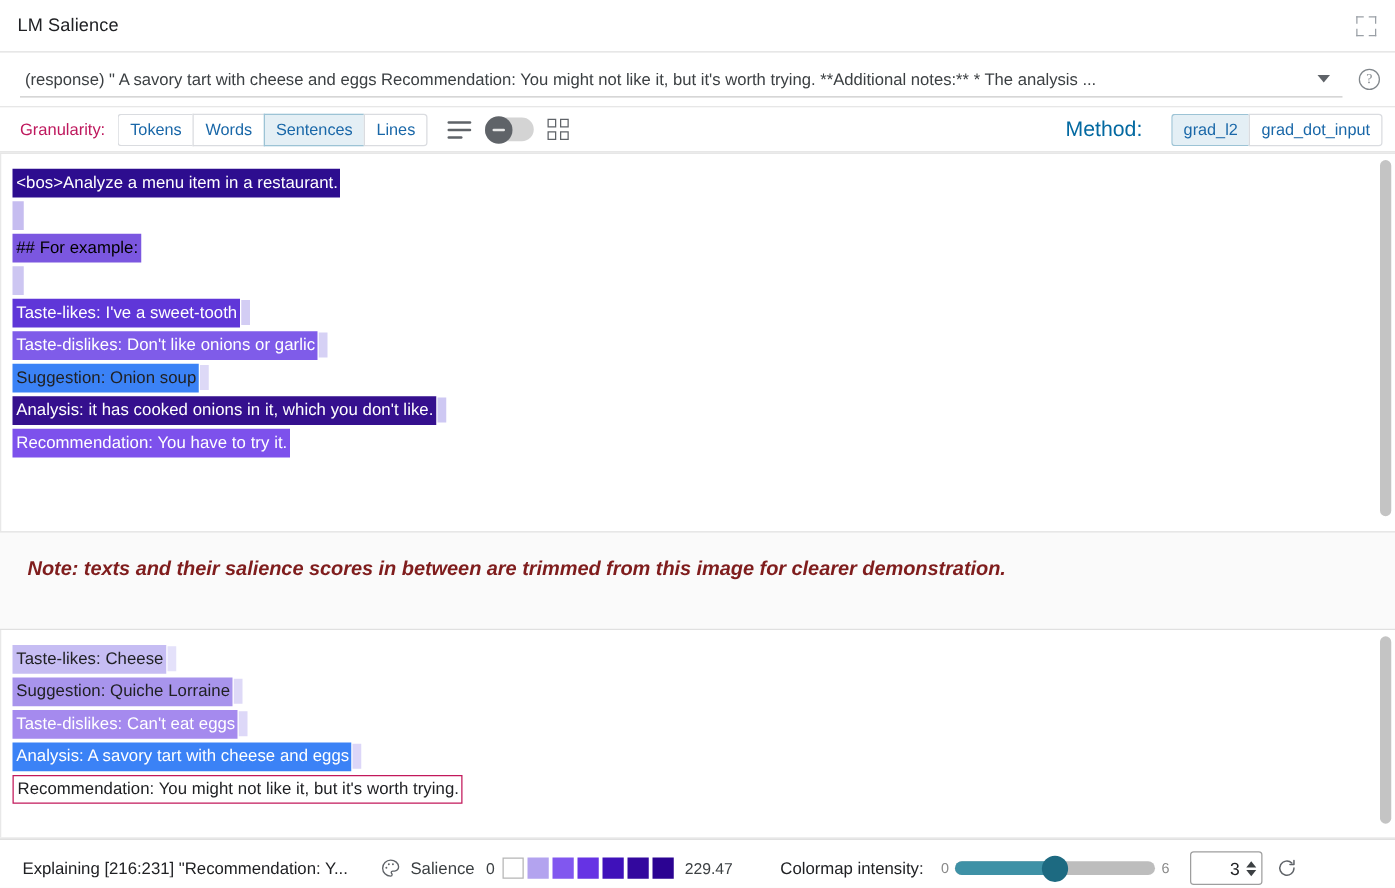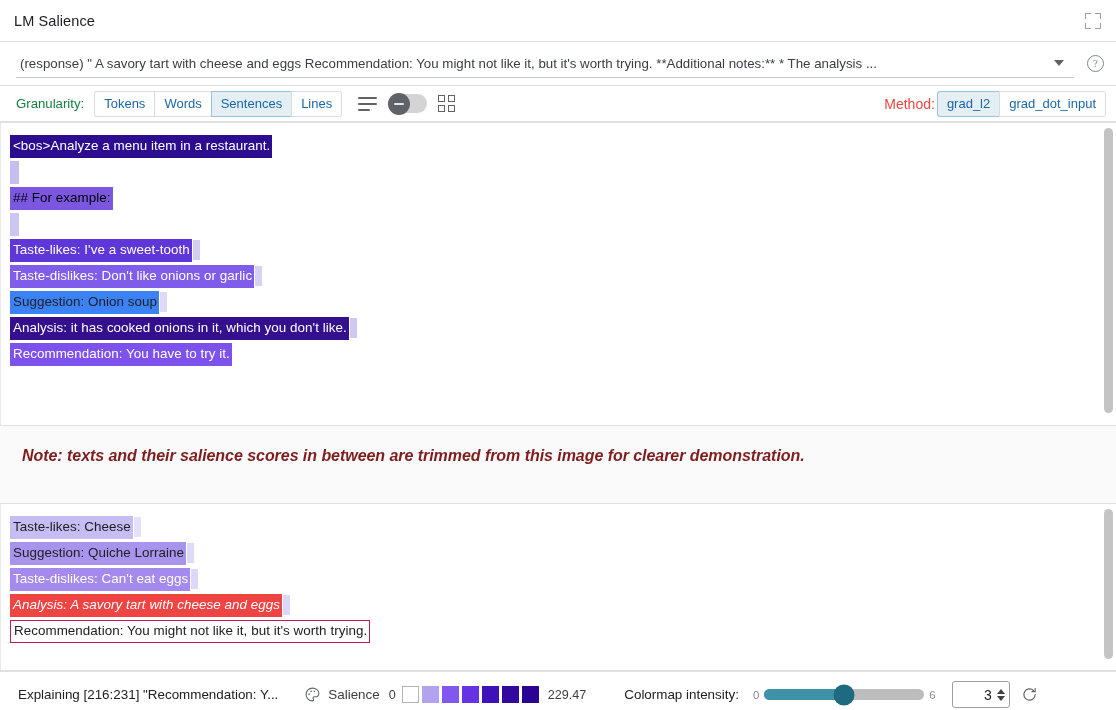"Granularity:" .tb-label { color: #15803d -> #be185d }
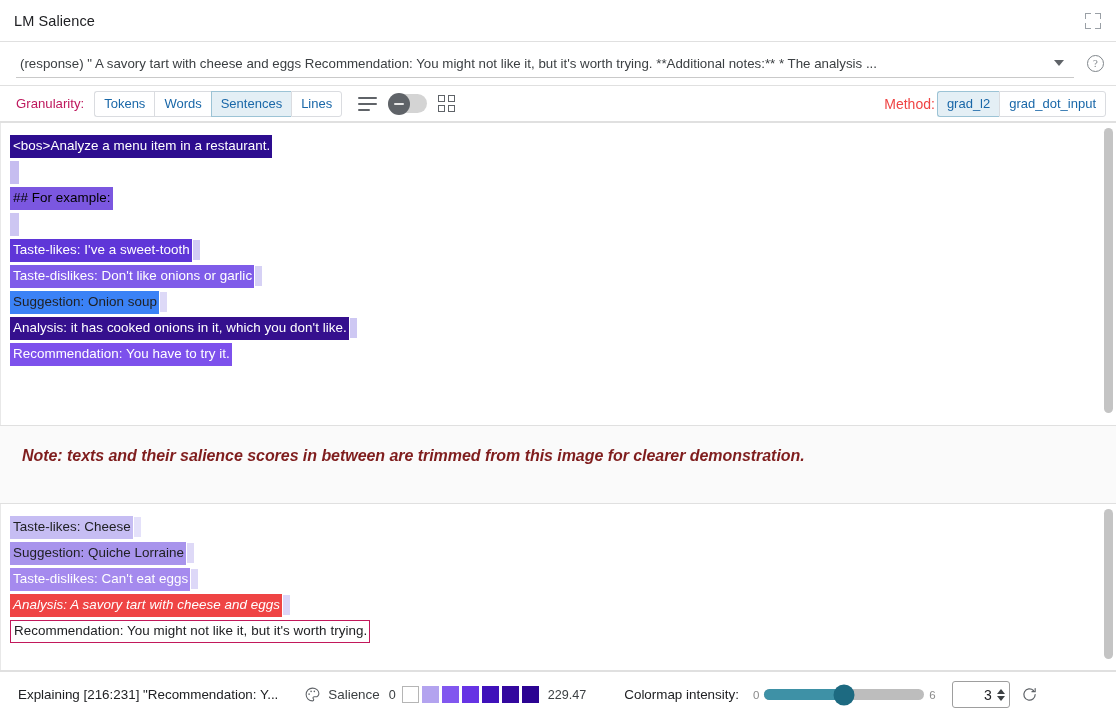"Method:" .method-label { color: #ef4444 -> #0369a1; font-size: 14px -> 17px; margin-right: 2px -> 23px }
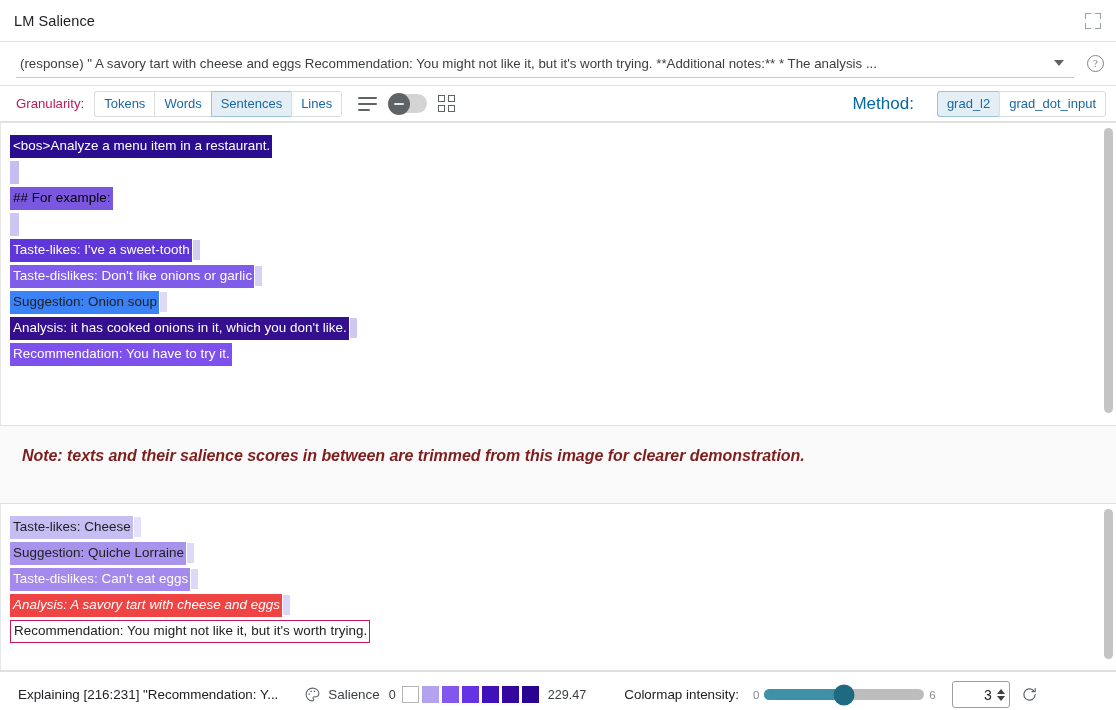"Analysis: A savory tart with" span.chip { background: #ef4444 -> #3b82f6; font-style: italic -> none }
